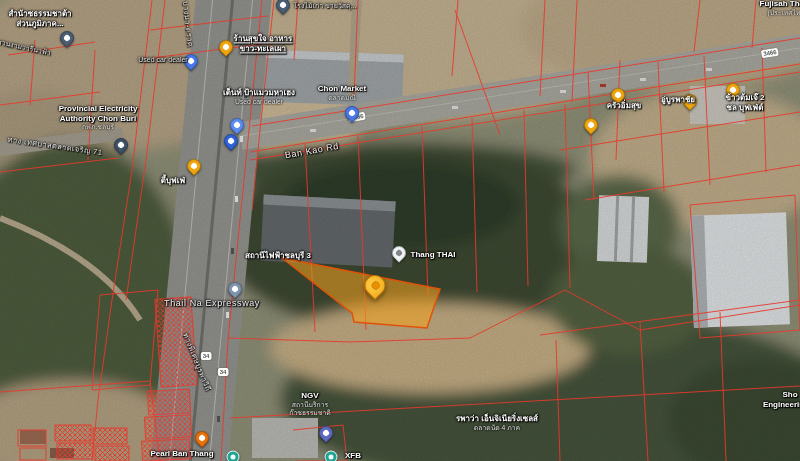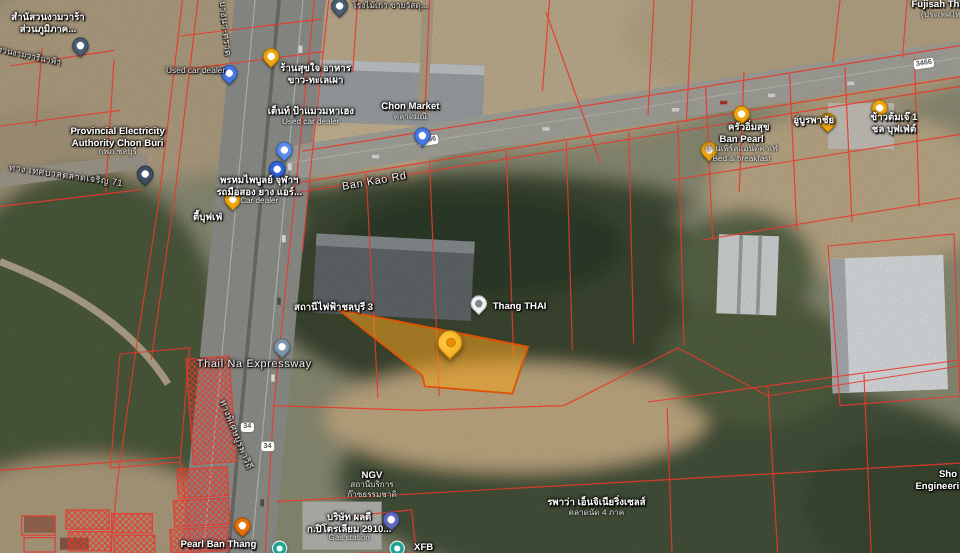"สำนัสวนงามวาร้า" div.l { text: สำนัสวนงามวาร้า -> สำนัาซธรรมชาต้า }
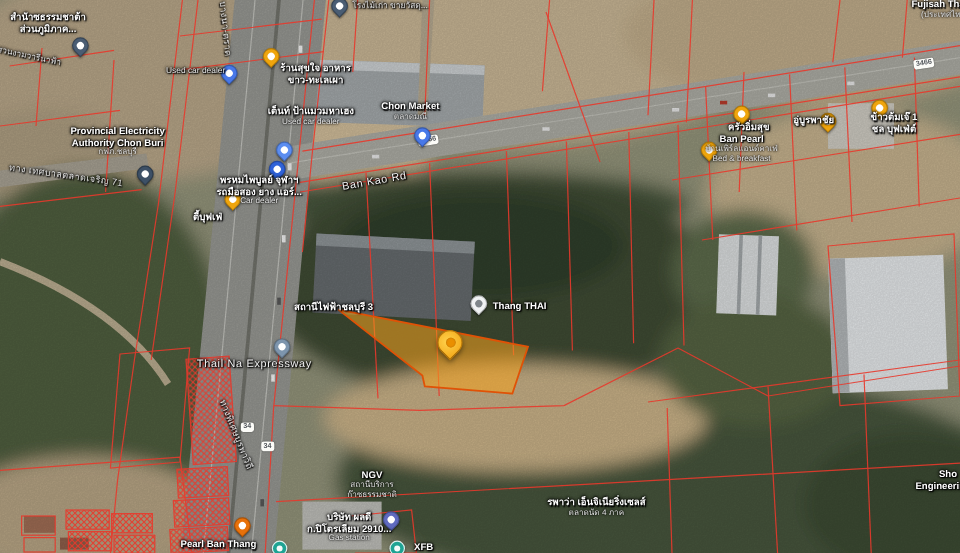"ร้านสุขใจ อาหาร" div.map-label { text-decoration: none -> underline; top: 62px -> 44px }
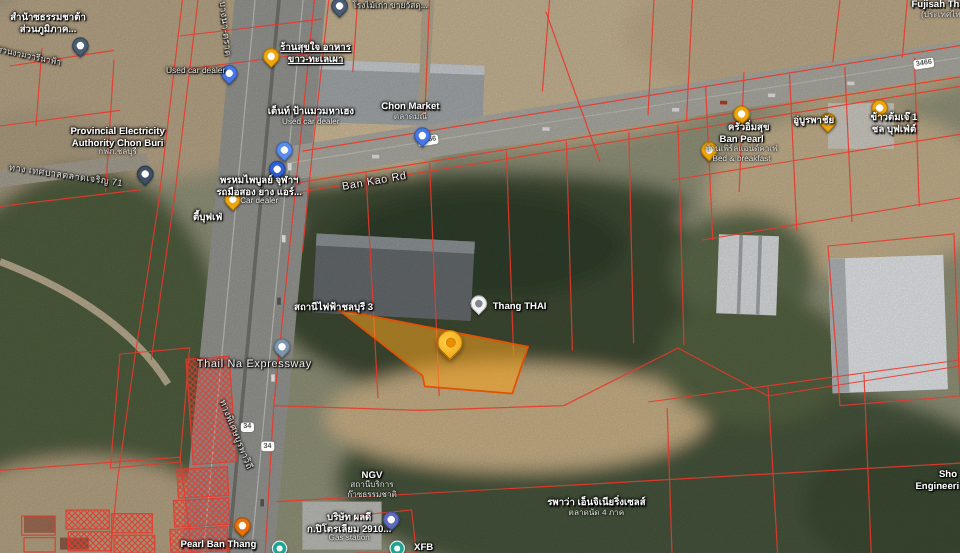"ข้าวต้มเจ๊ 1" div.l { text: 1 -> 2 }
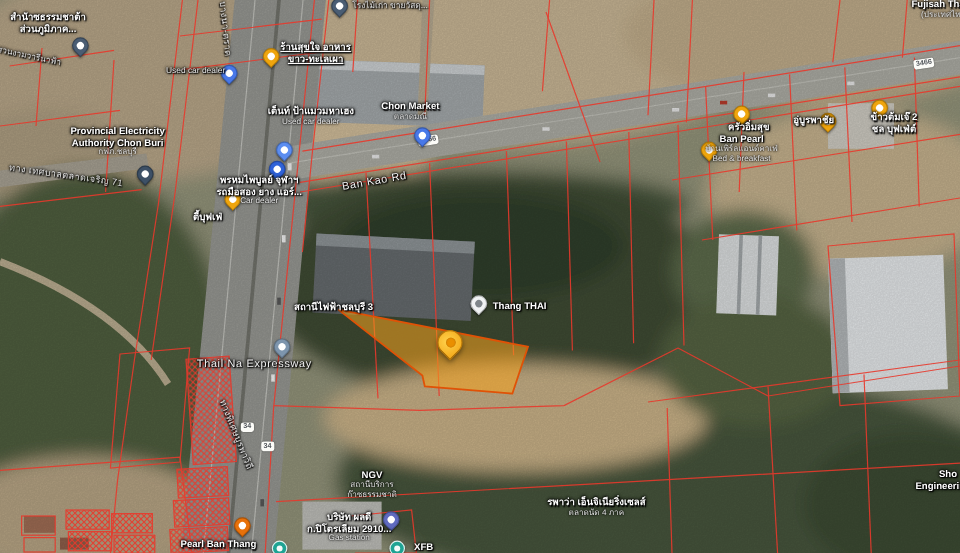"Ban Pearl" div.map-label { html: <div> <div>Ban Pearl</div> <div>บ้านเพิร์ลแอนด์คาเฟ่</div> <div>Bed &amp; breakfast</div> </div> -> none }
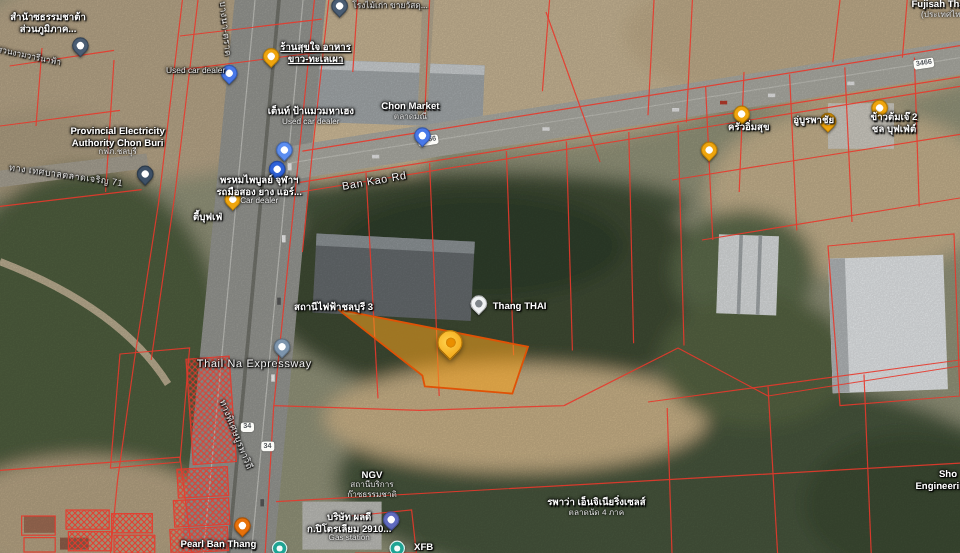"พรหมไพบูลย์ จุฬาฯ" div.map-label { html: <div> <div>พรหมไพบูลย์ จุฬาฯ</div> <div>รถมือสอง ยาง แอร์...</div> <div>Car dealer</div> </div> -> none }
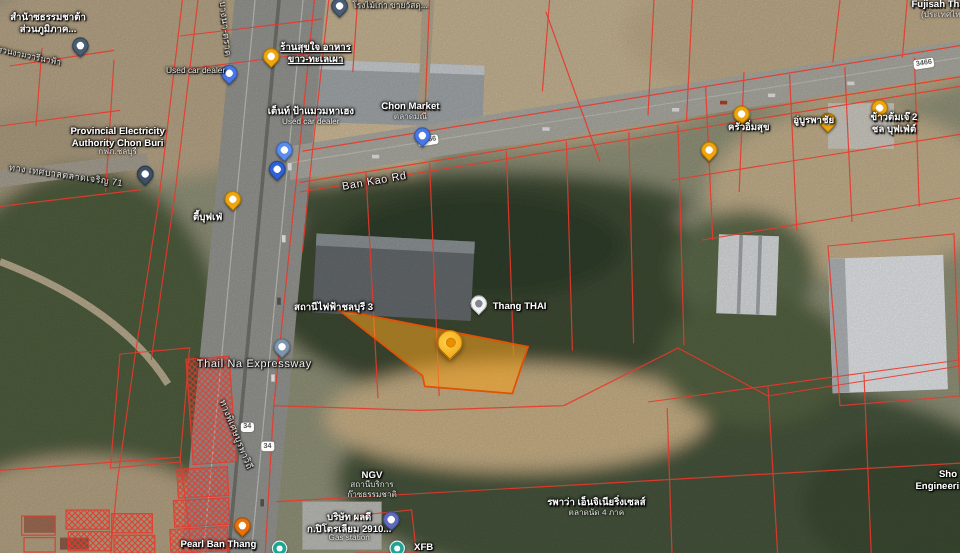"บริษัท ผลดี" div.map-label { html: <div> <div>บริษัท ผลดี</div> <div>ก.ปิโตรเลียม 2910...</div> <div>Gas station</div> </div> -> none }
